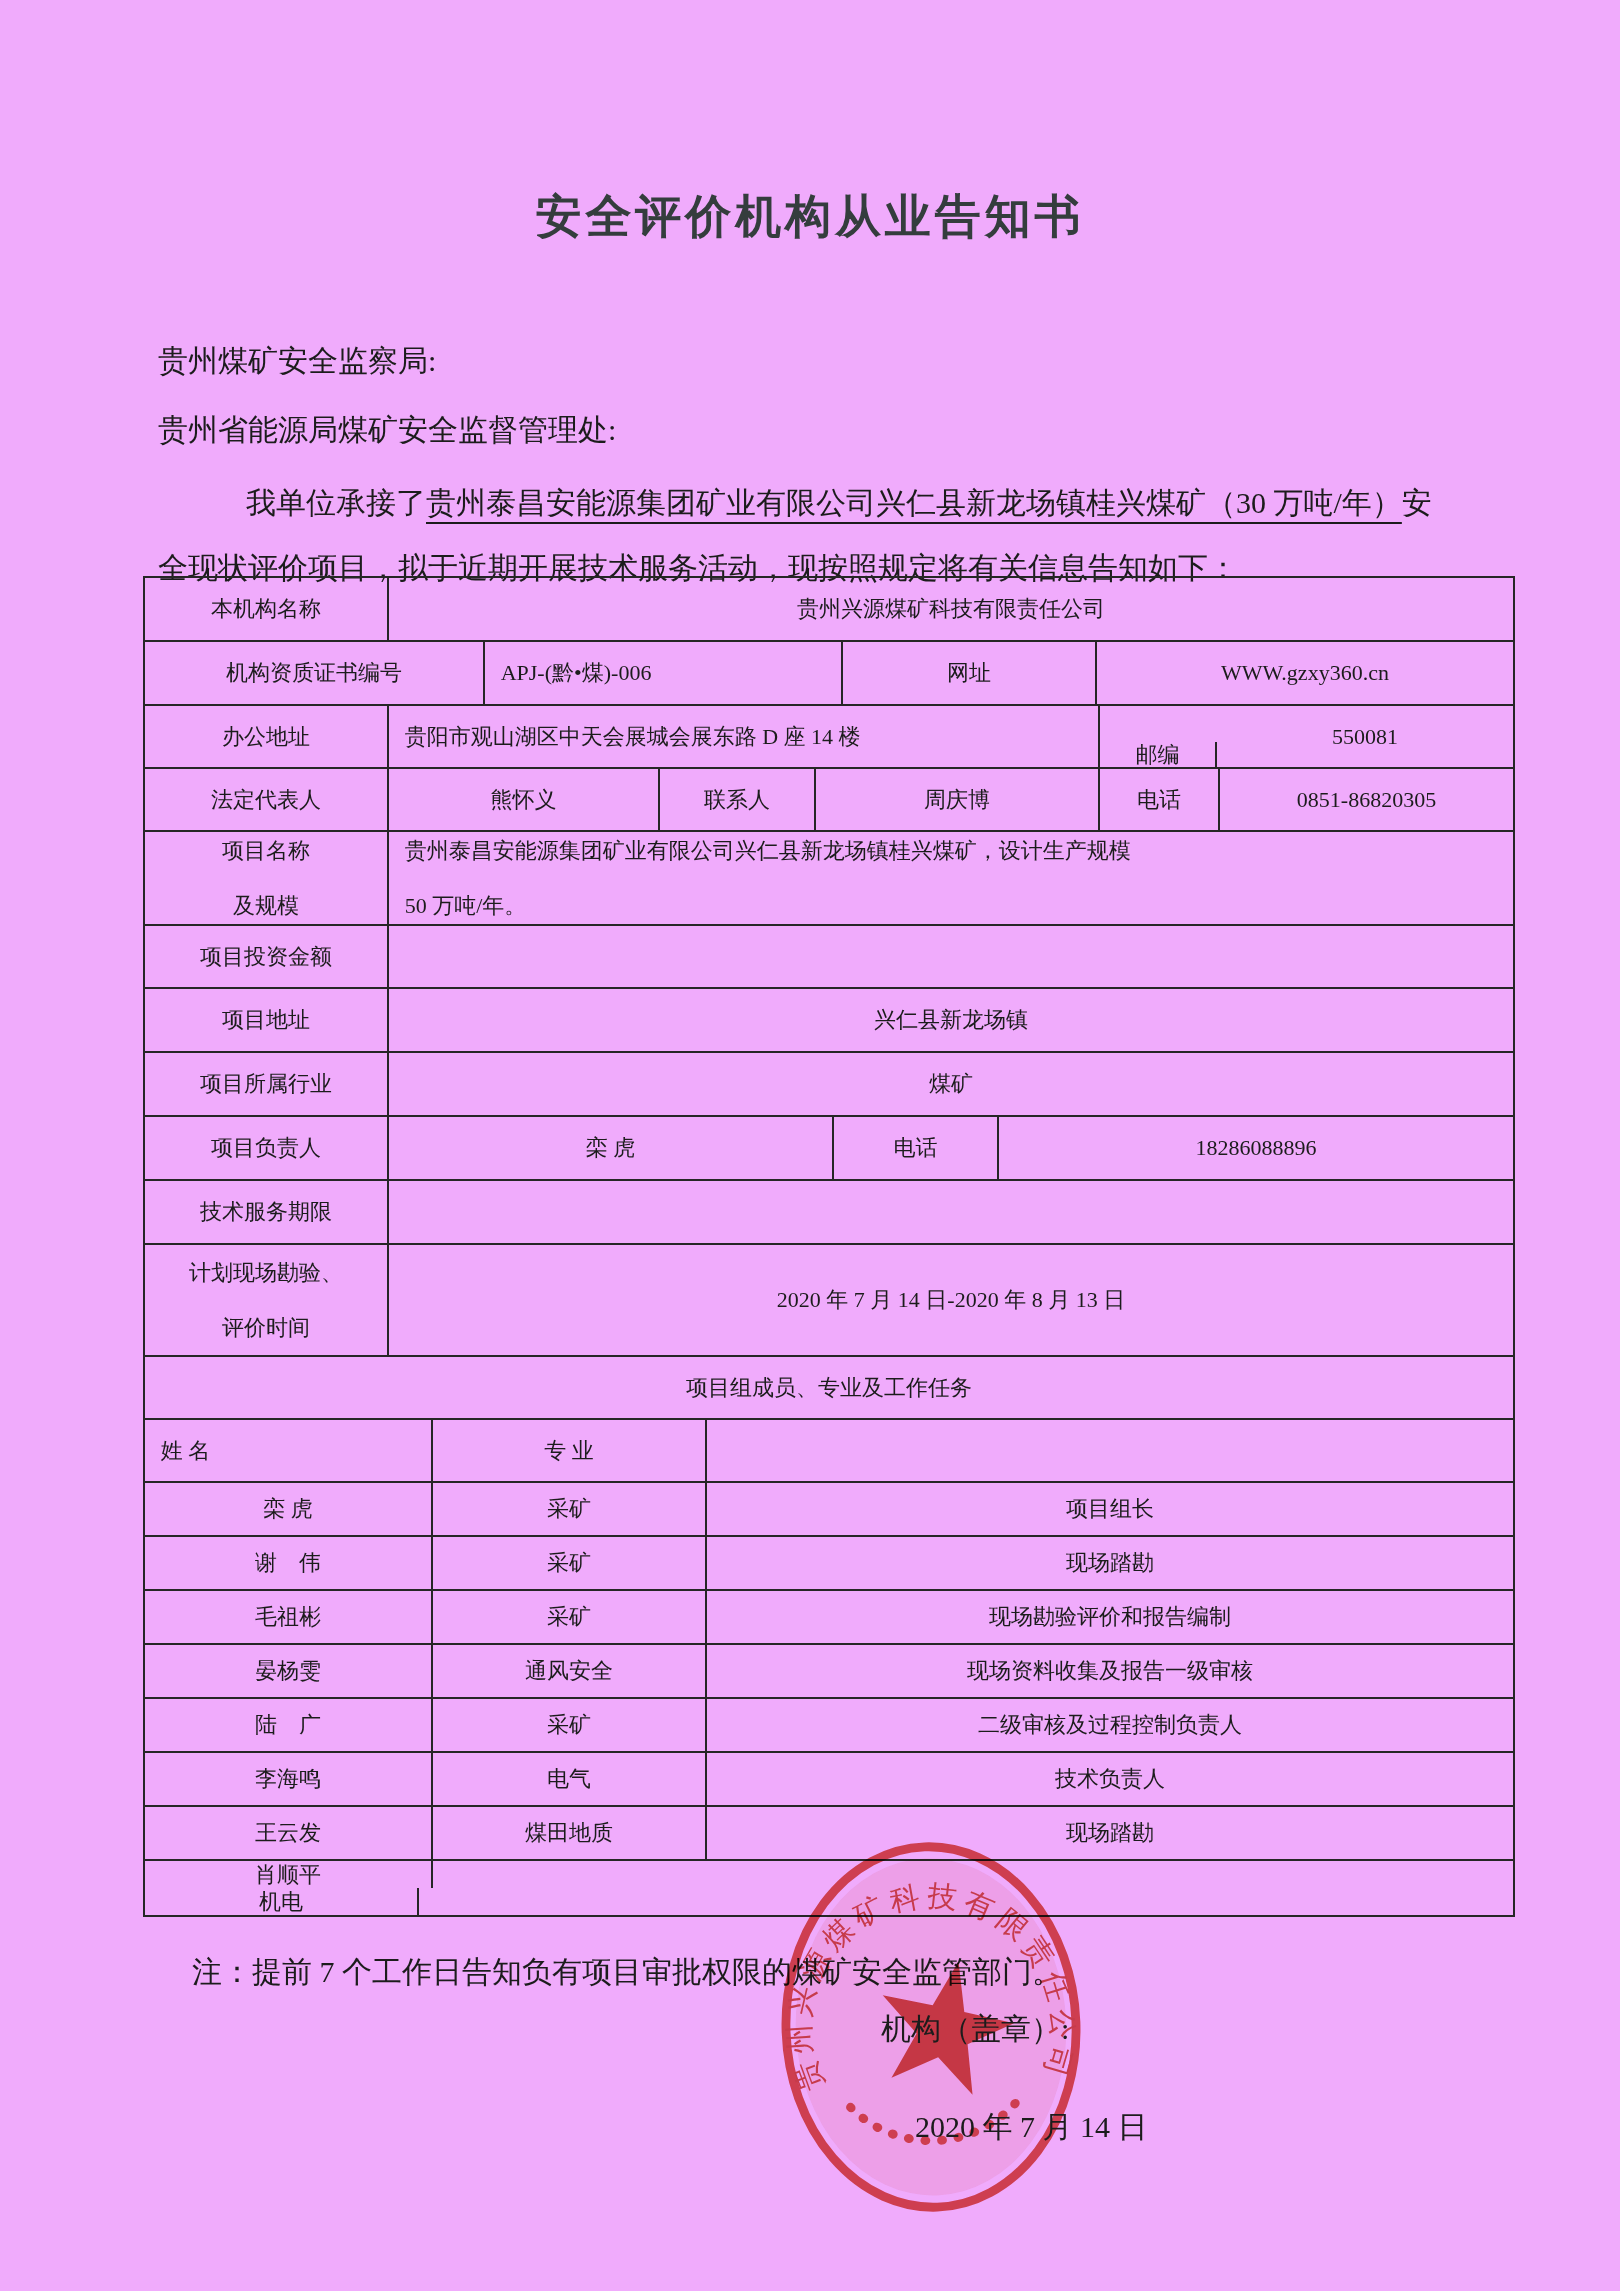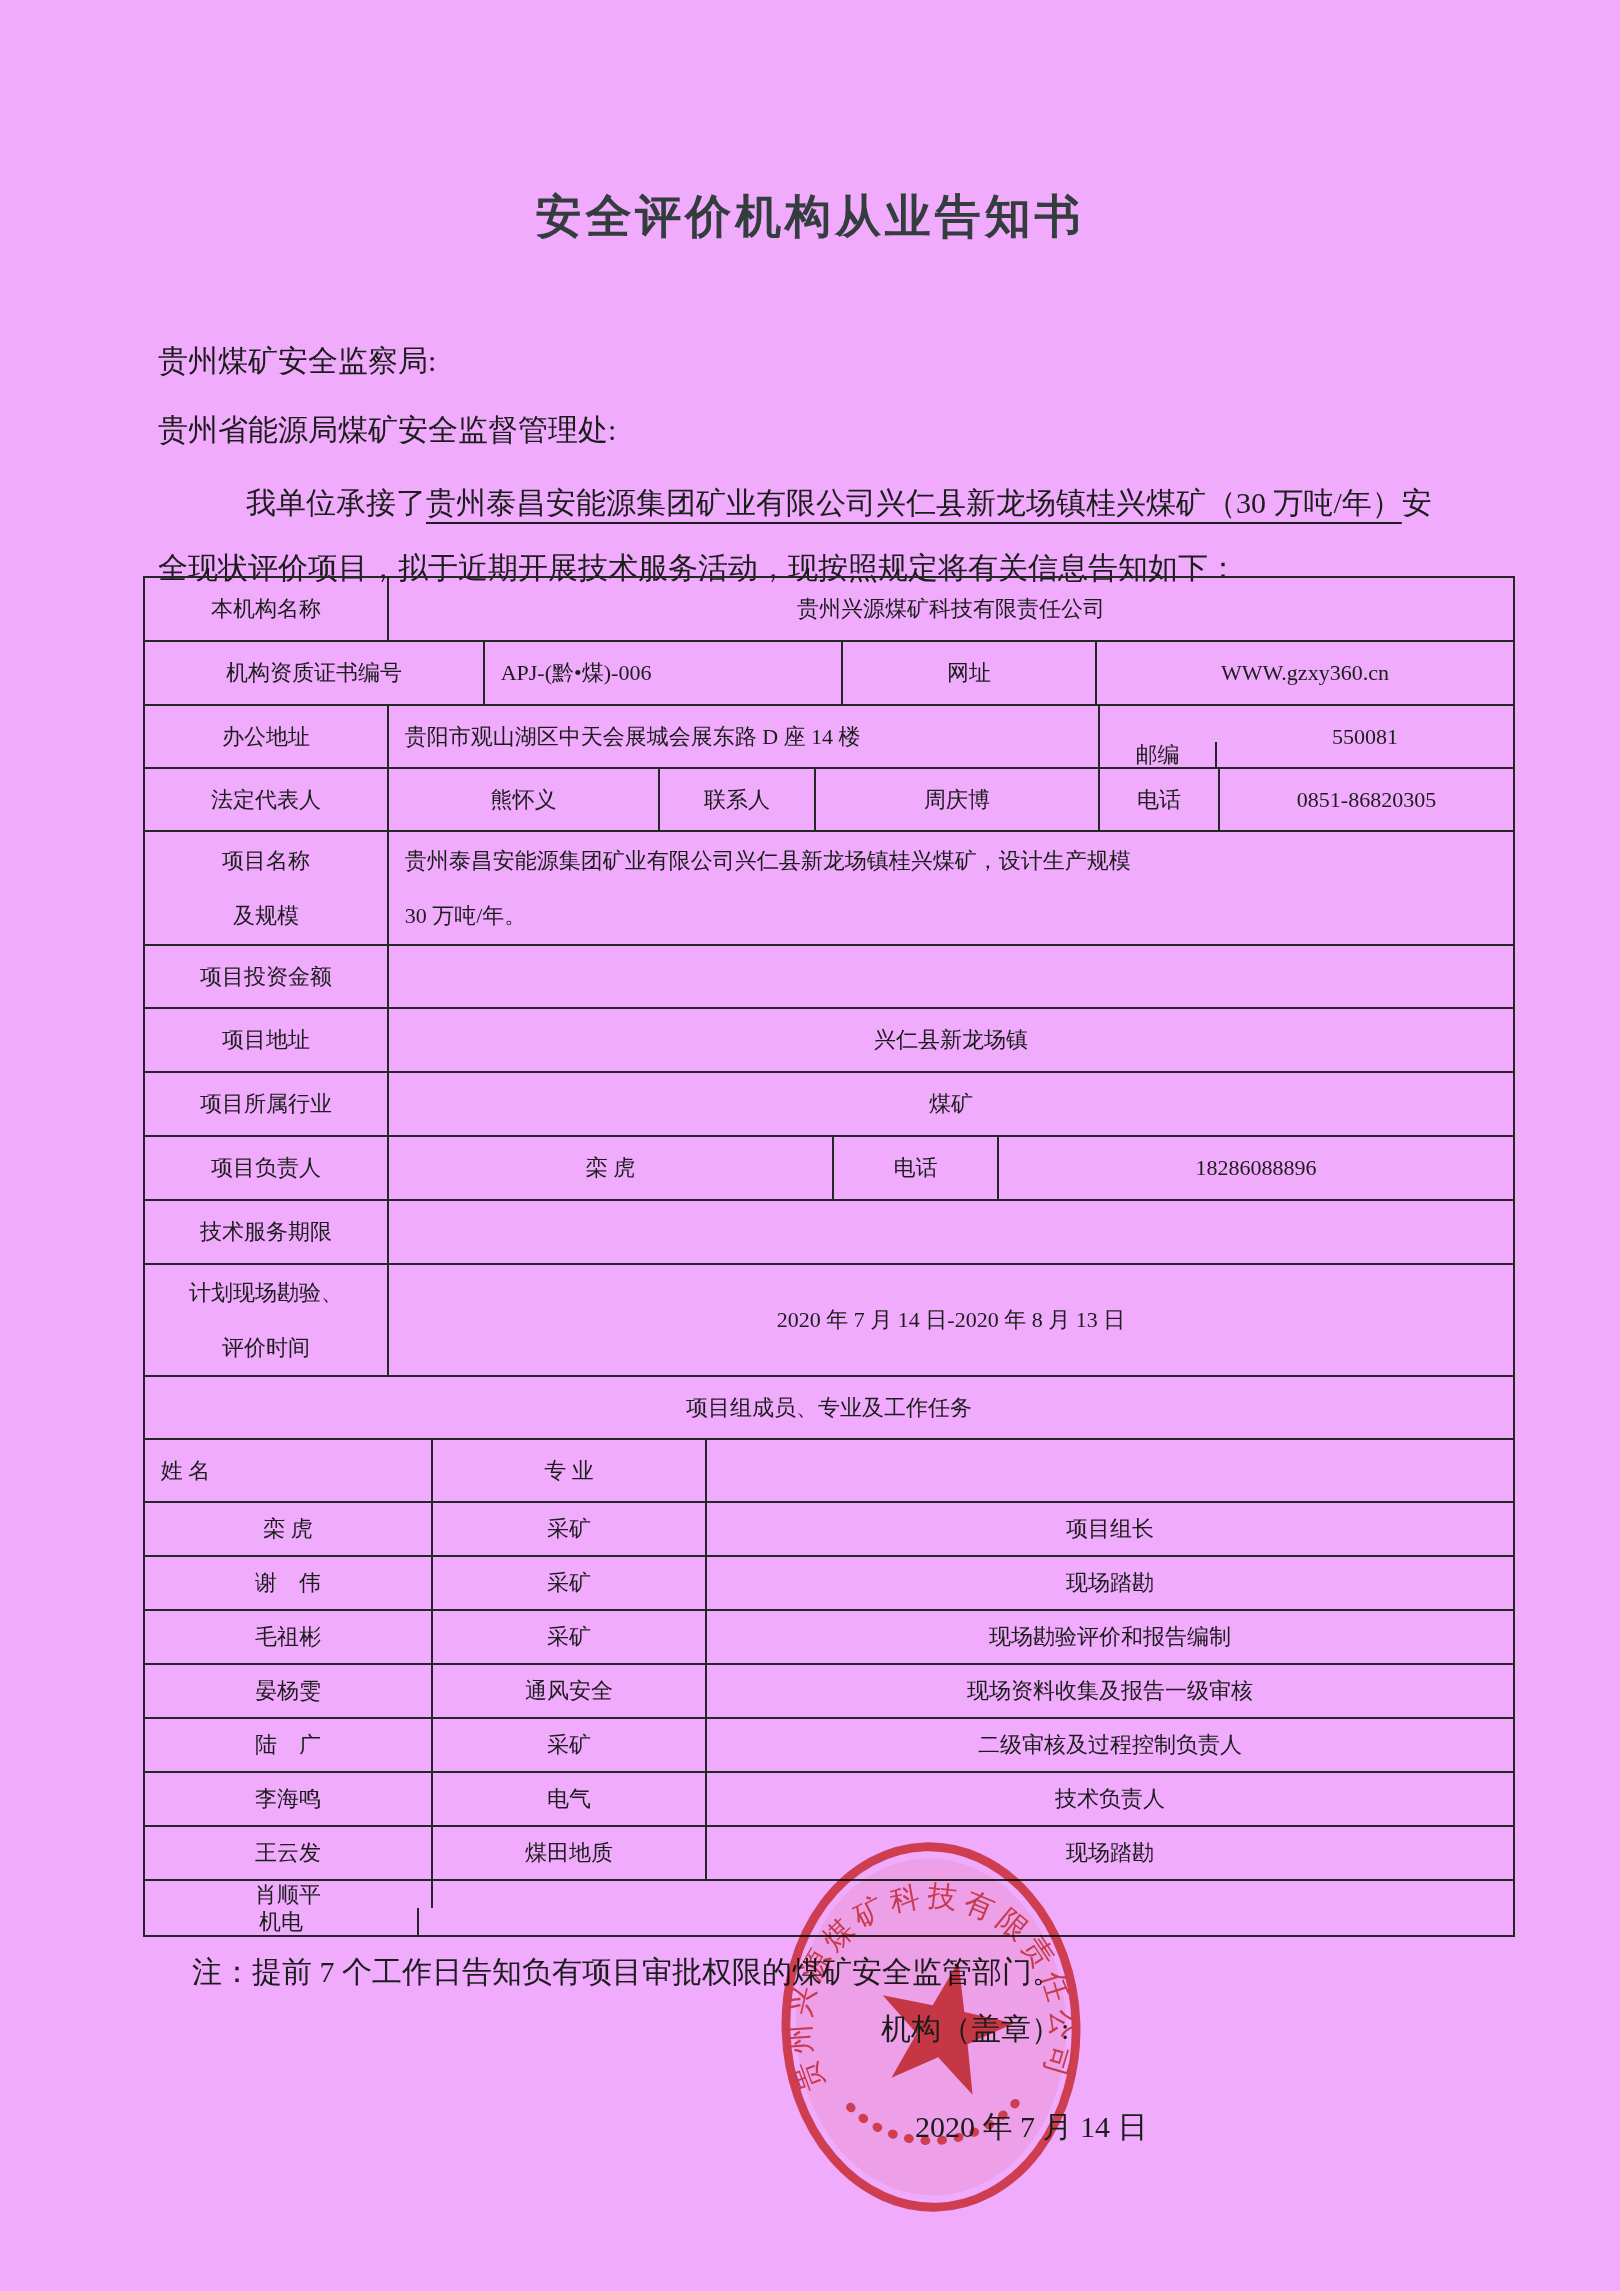"项目名称" .h116 { height: 114px -> 94px }
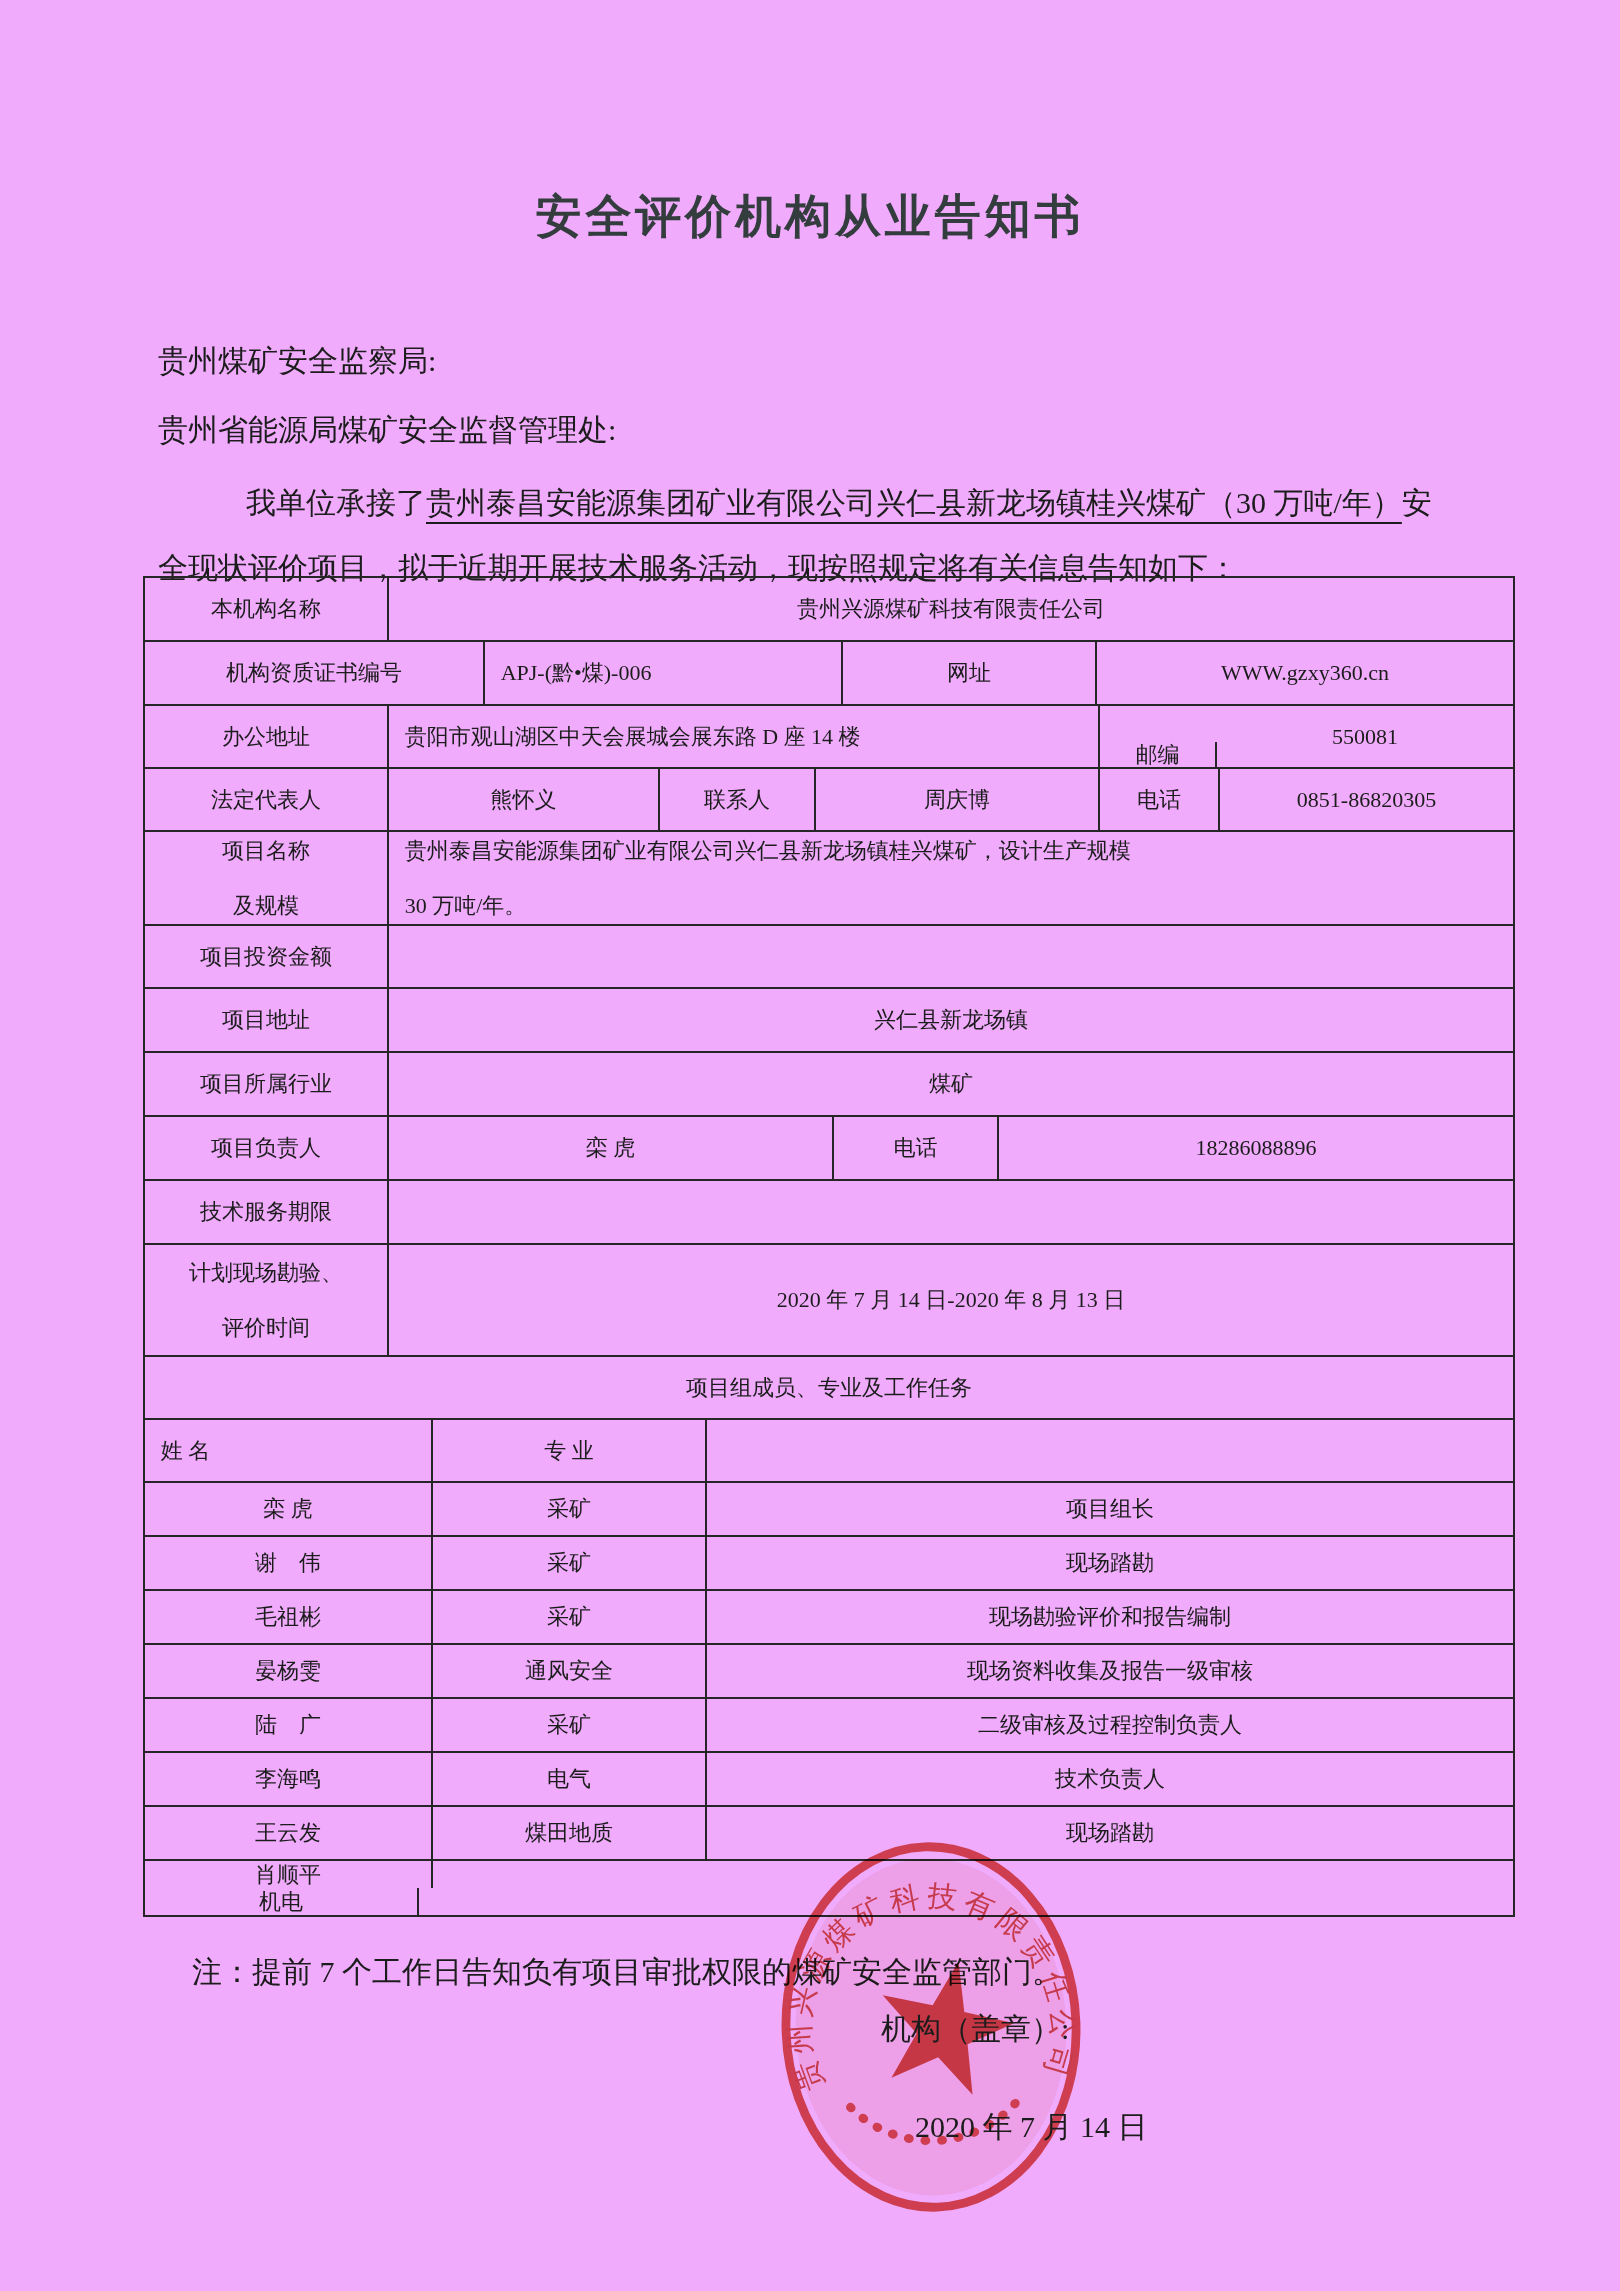"贵州泰昌安能源集团矿业有限公司兴仁县新龙场镇桂兴煤矿，设计生产规模" div.cell { text: 30 -> 50 }
